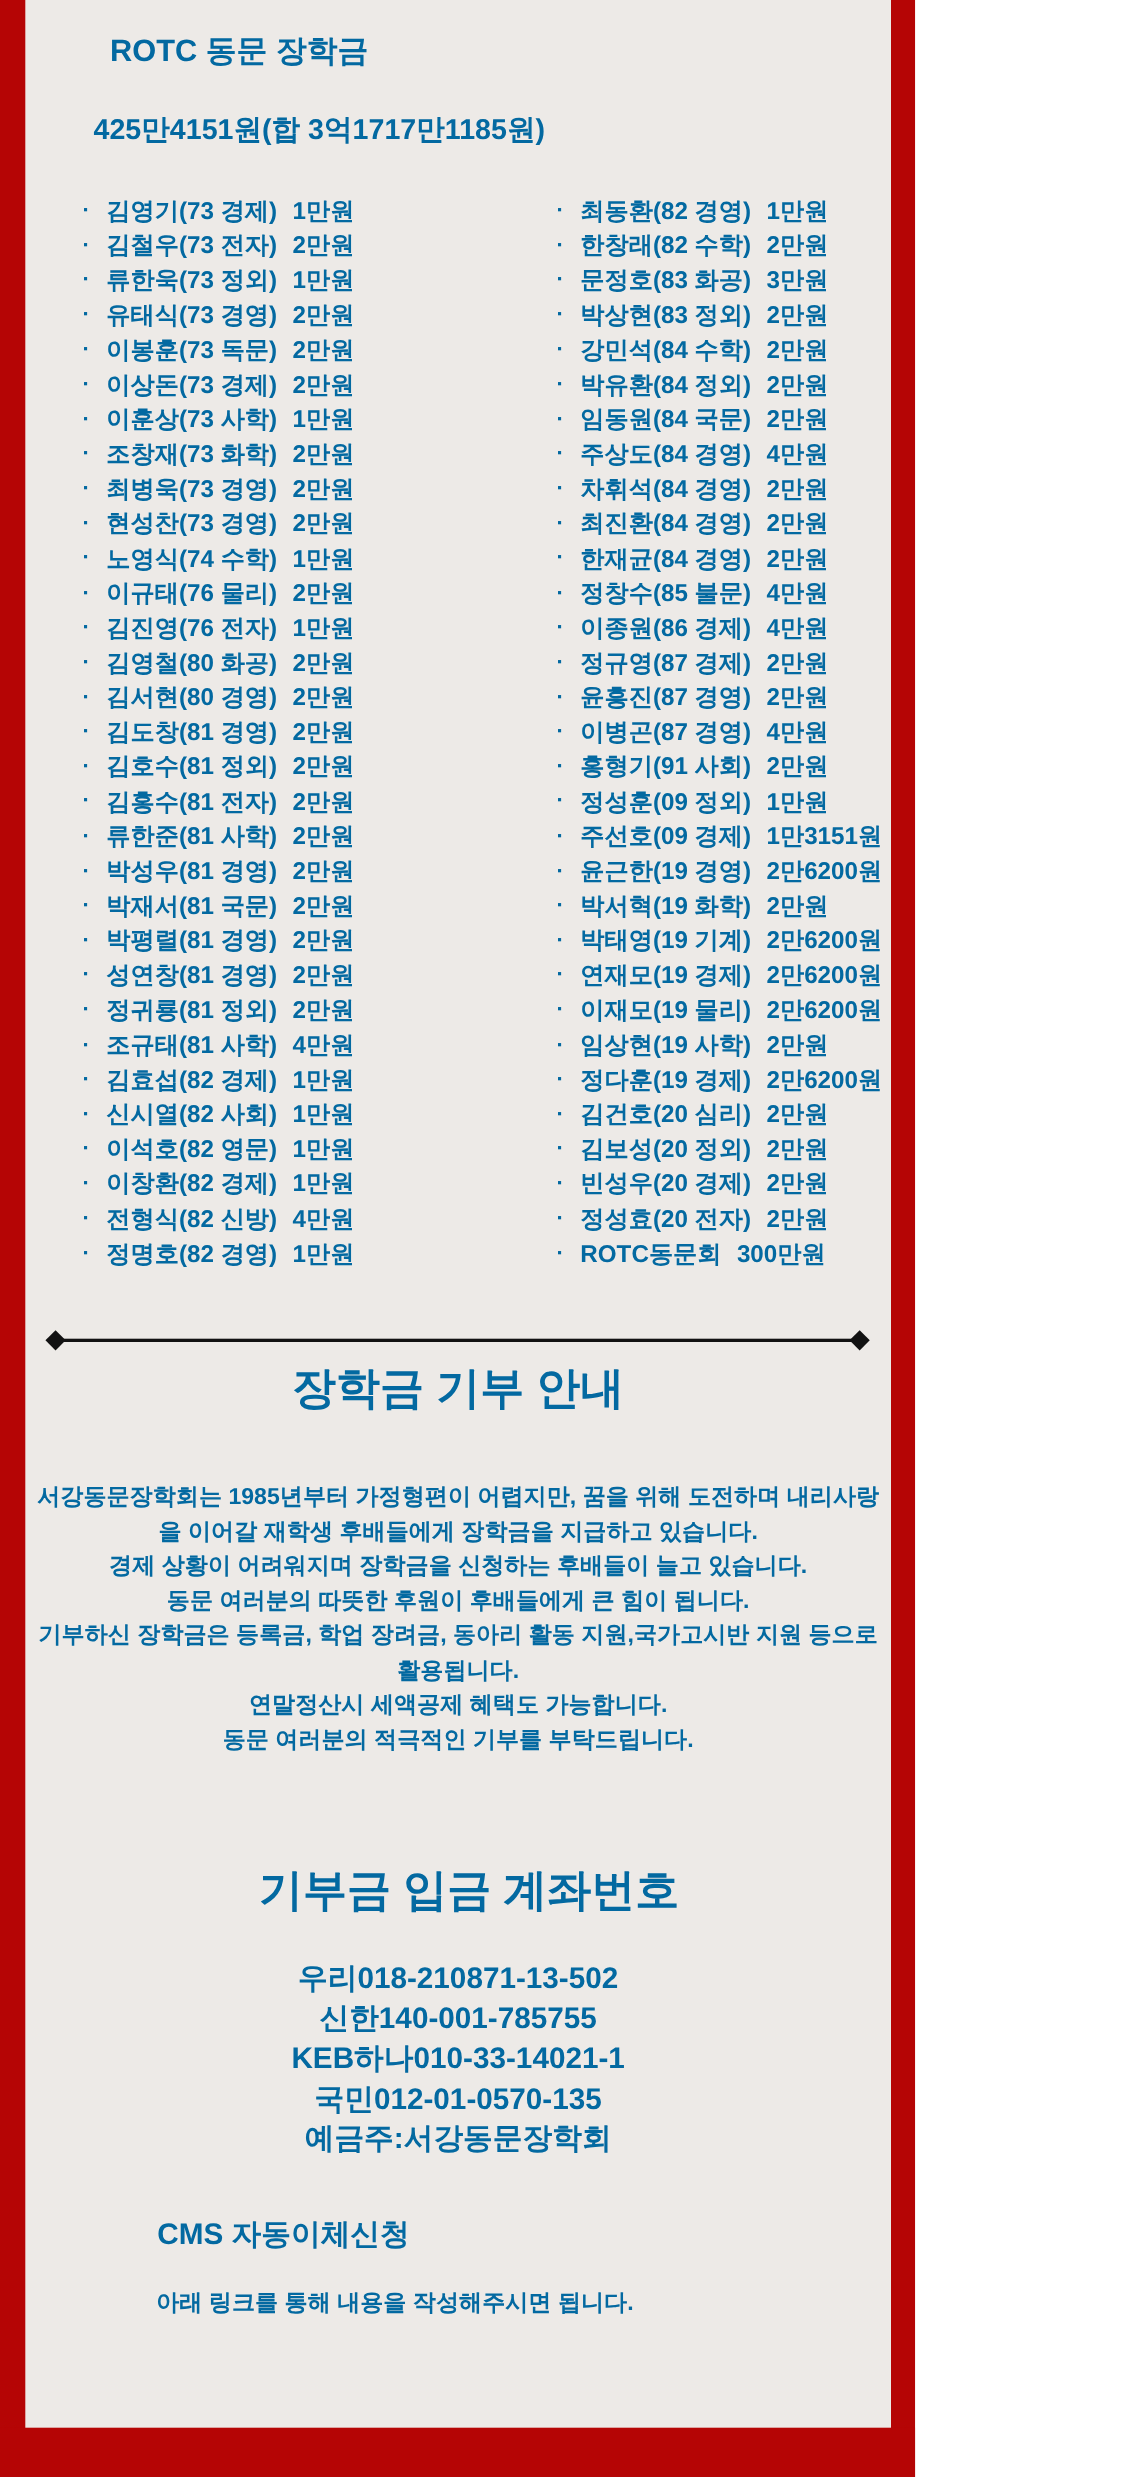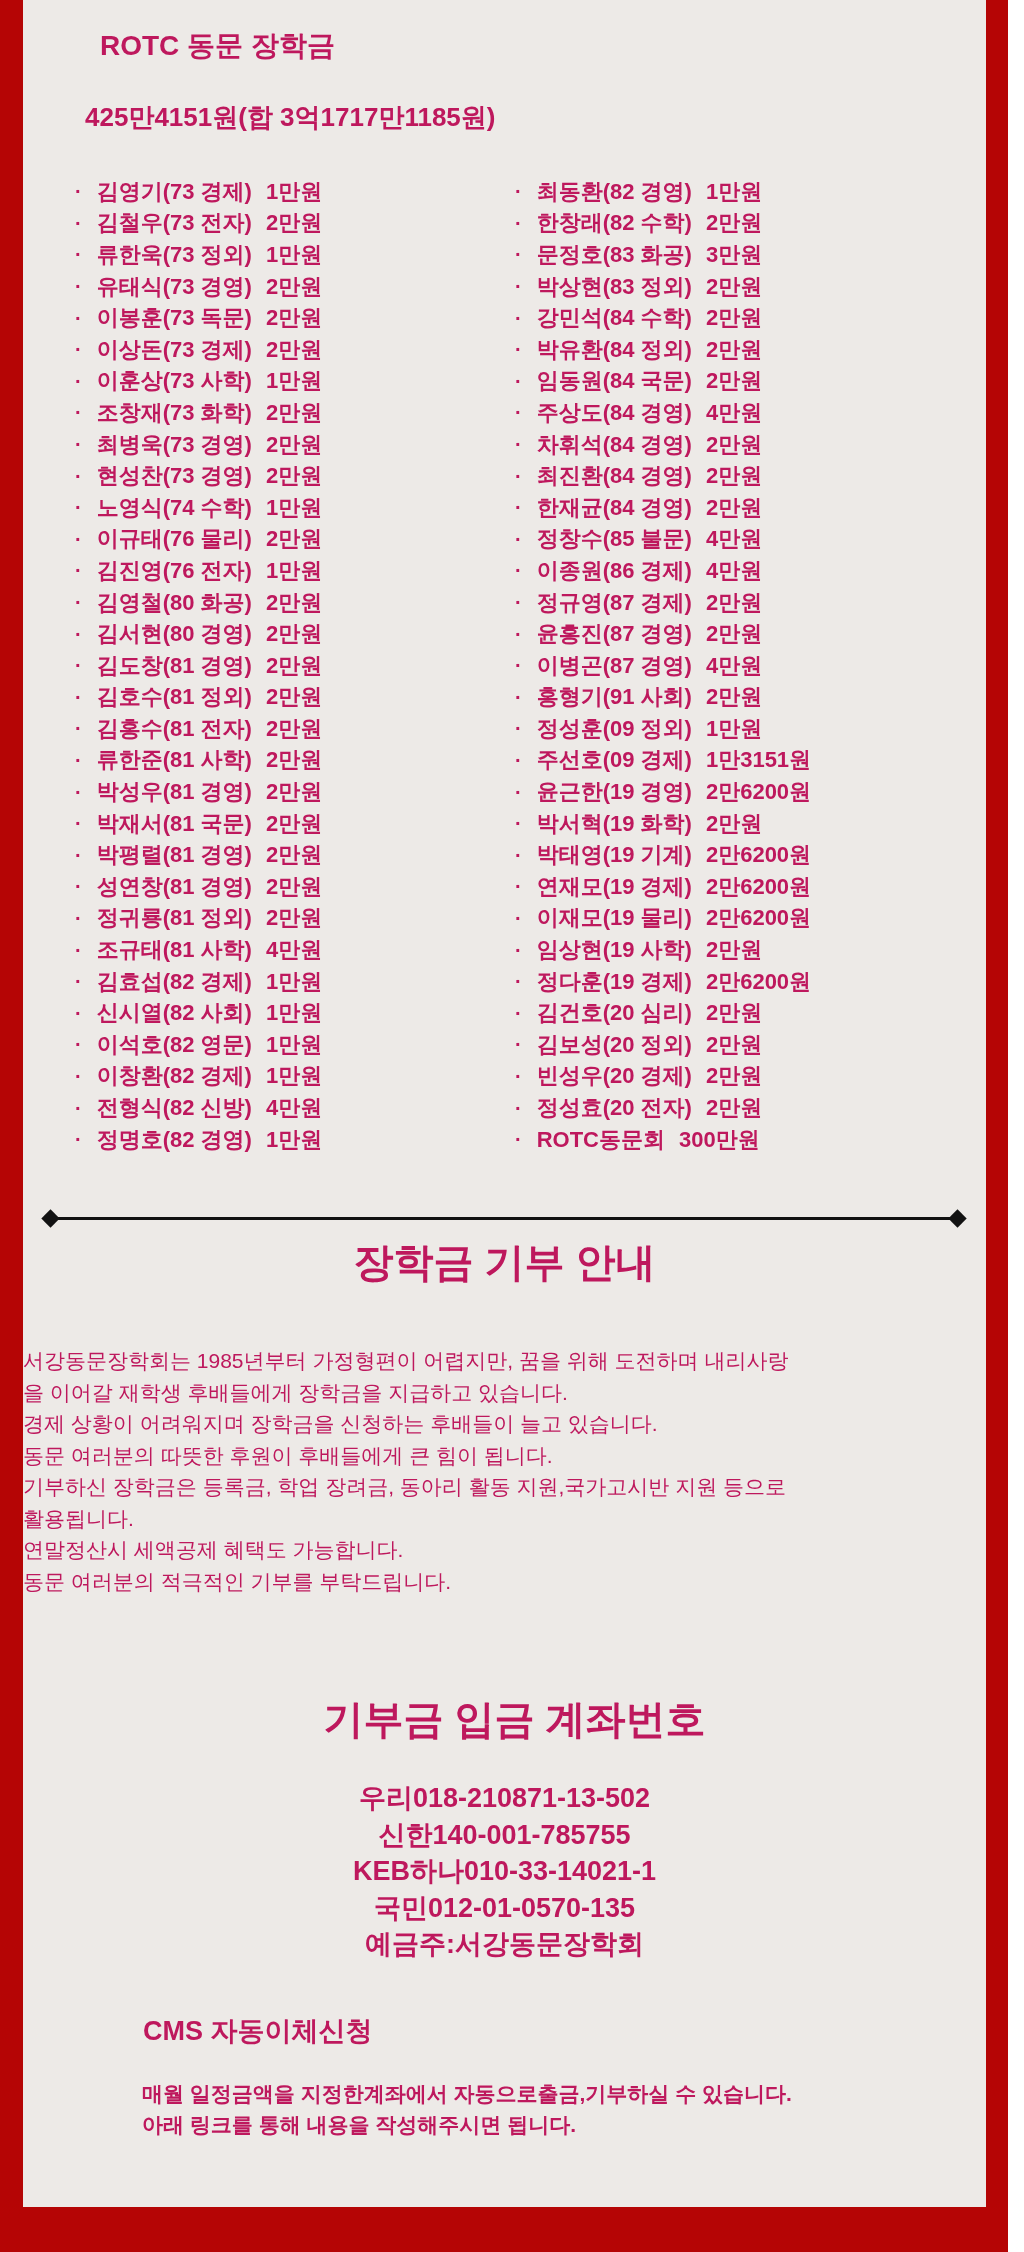"ROTC 동문 장학금" .page { color: #be185d -> #0369a1; width: 1008px -> 832px }
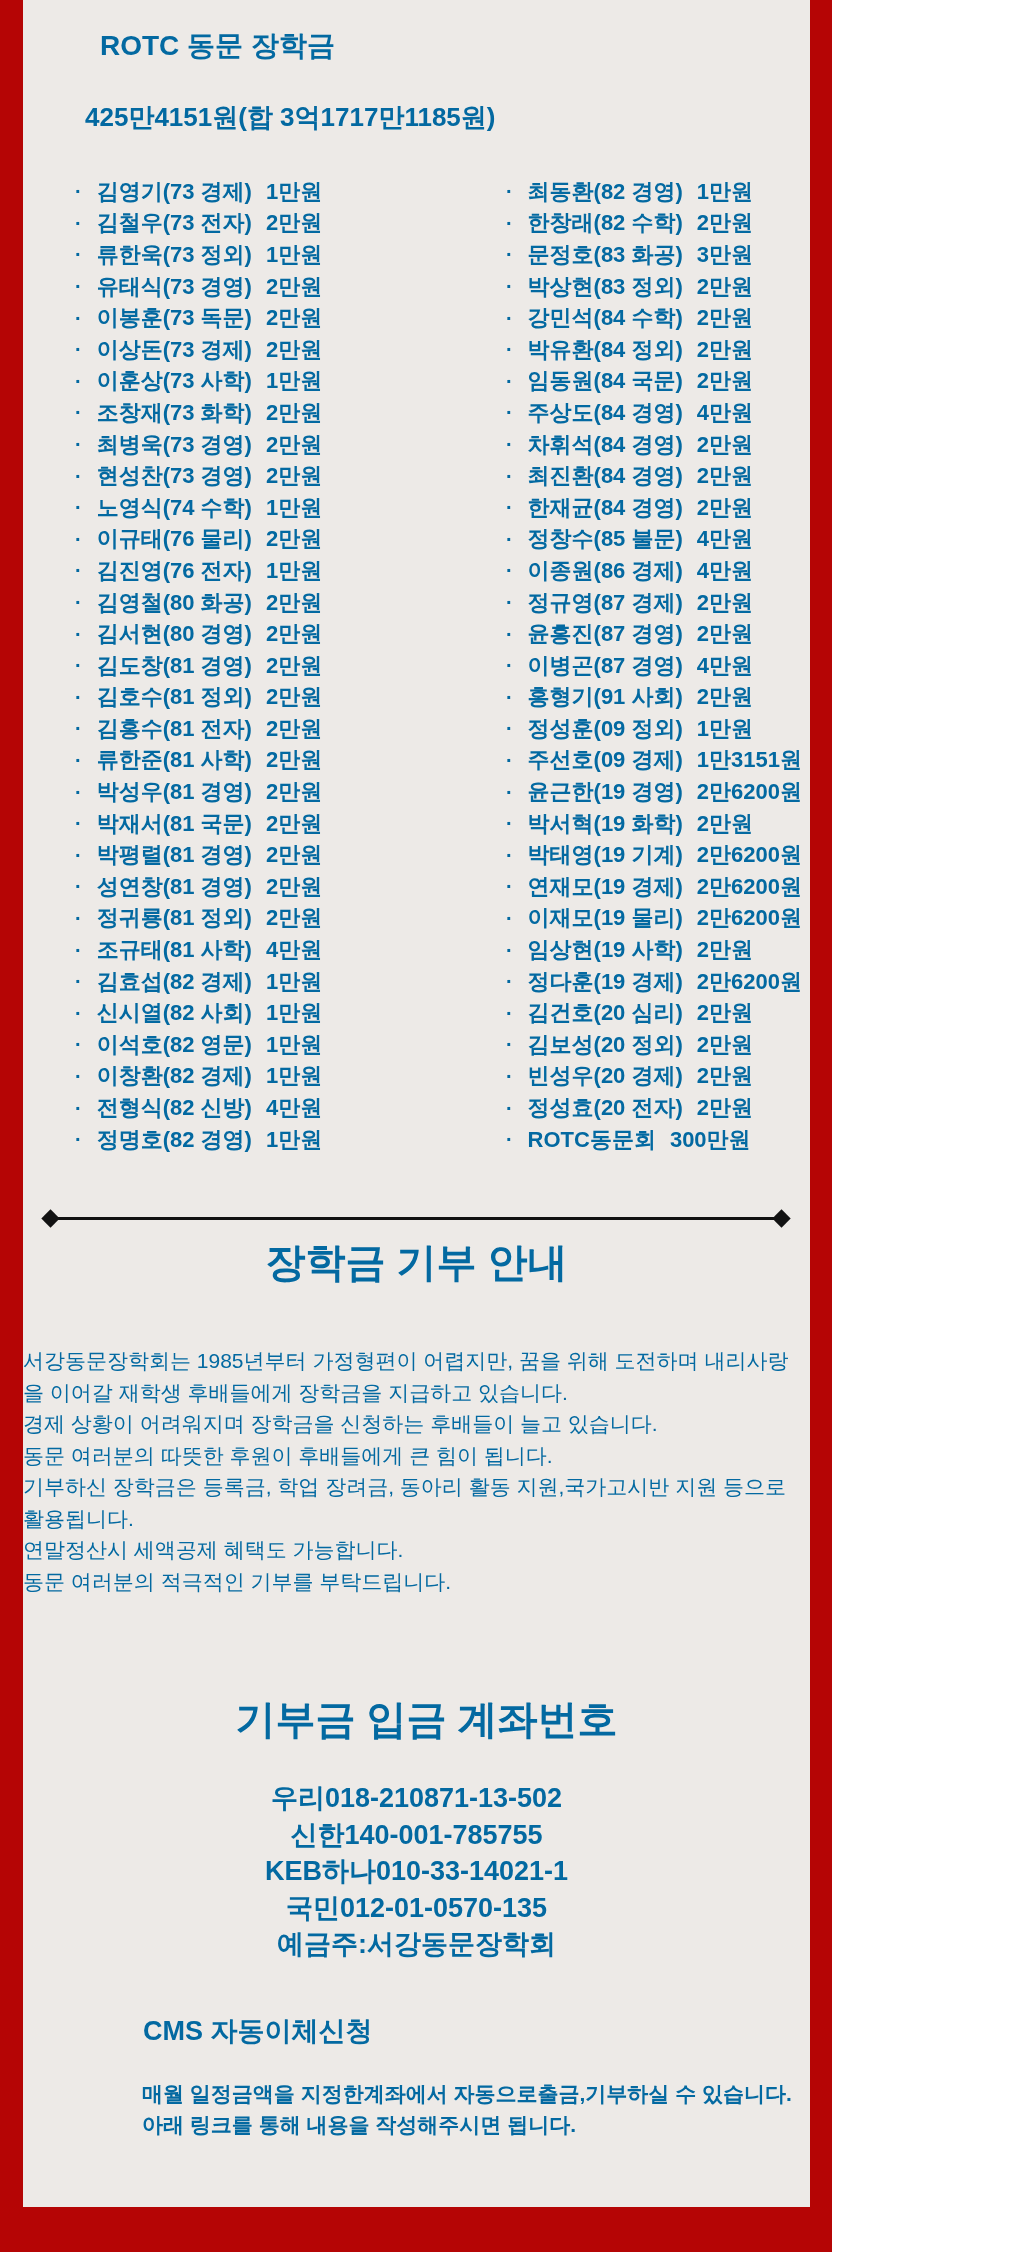"서강동문장학회는 1985년부터 가정형편이 어렵지만, 꿈을" .guide-lines { font-weight: 400 -> 700; text-align: none -> center }
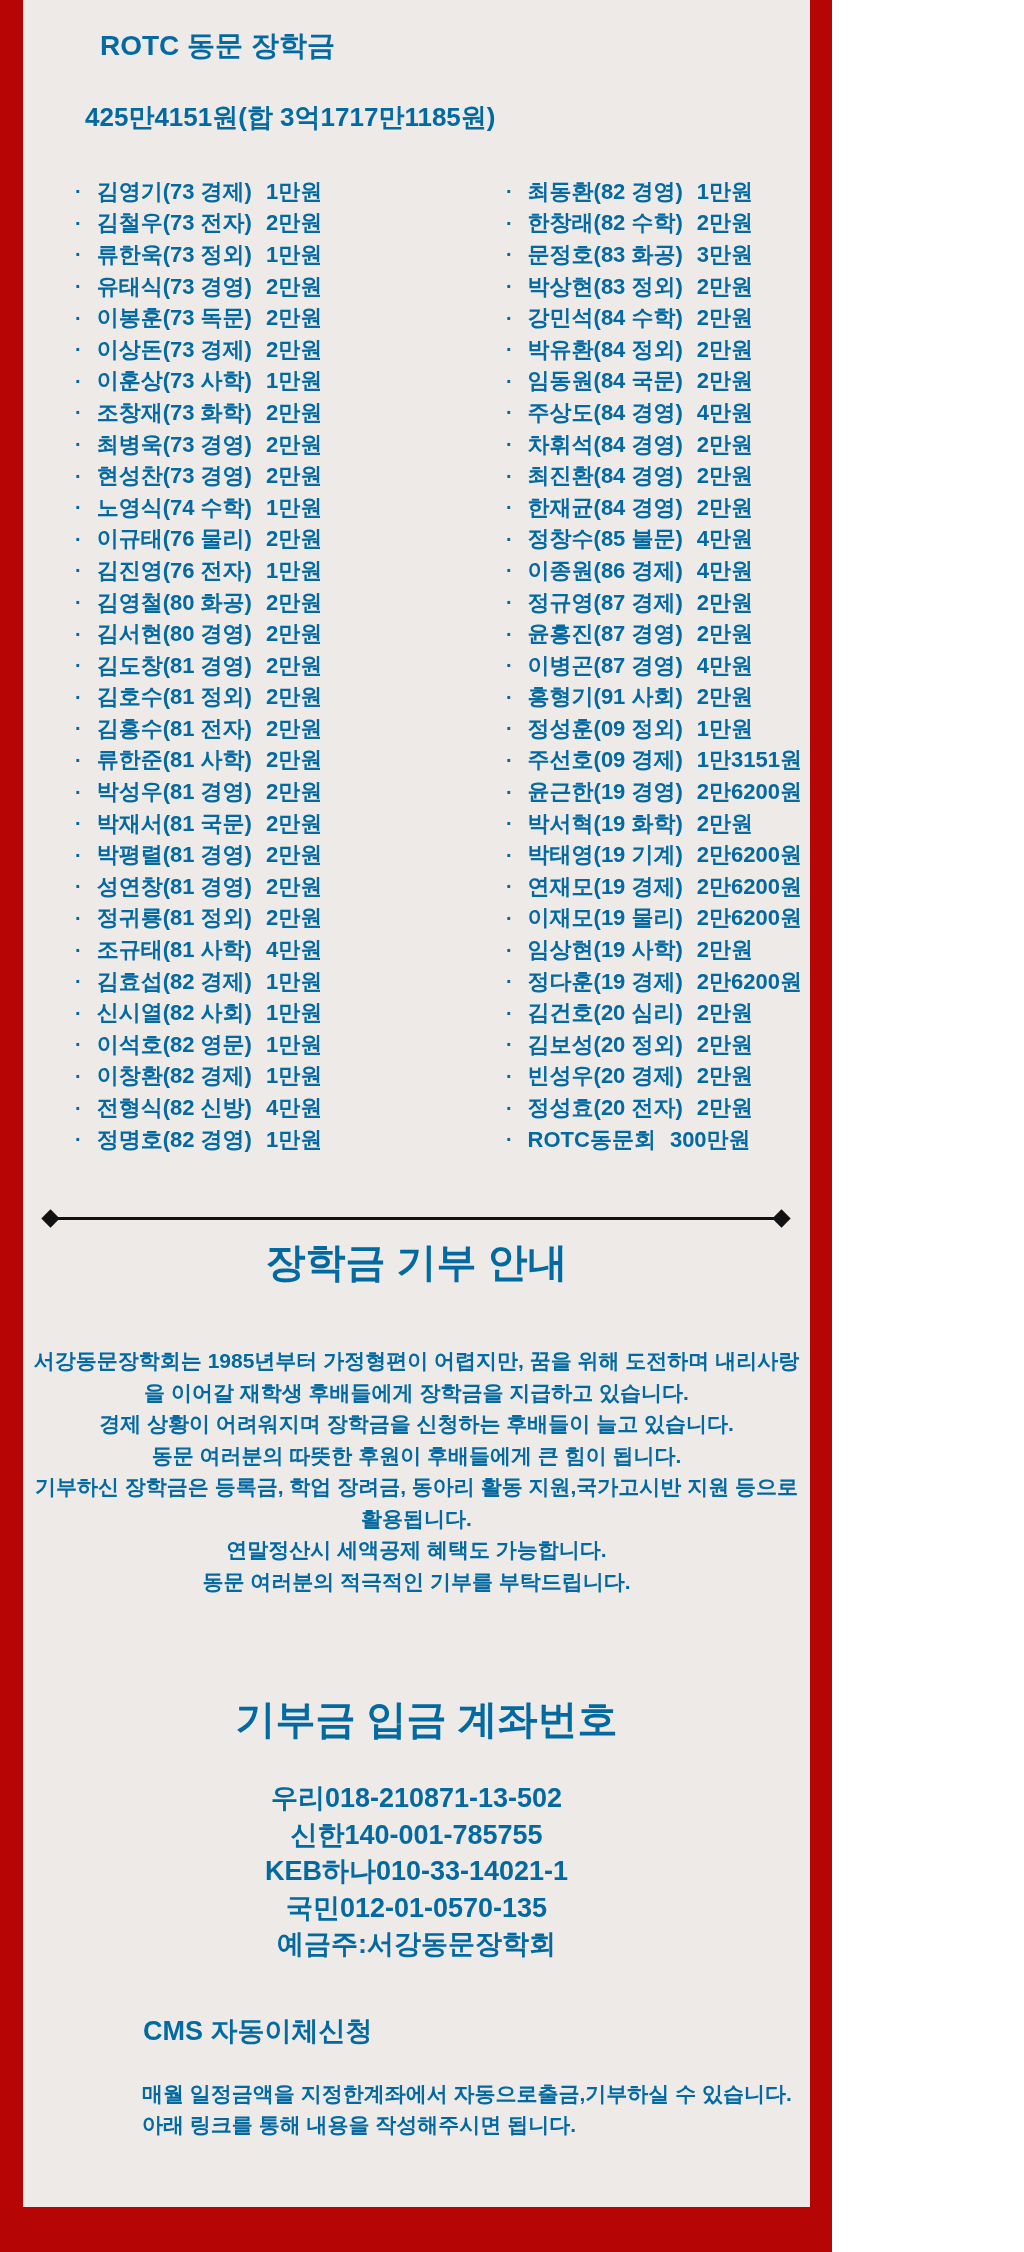"매월 일정금액을 지정한계좌에서 자동으로출금,기부하실 수" div { html: <div>매월 일정금액을 지정한계좌에서 자동으로출금,기부하실 수 있습니다.</div> -> none }
